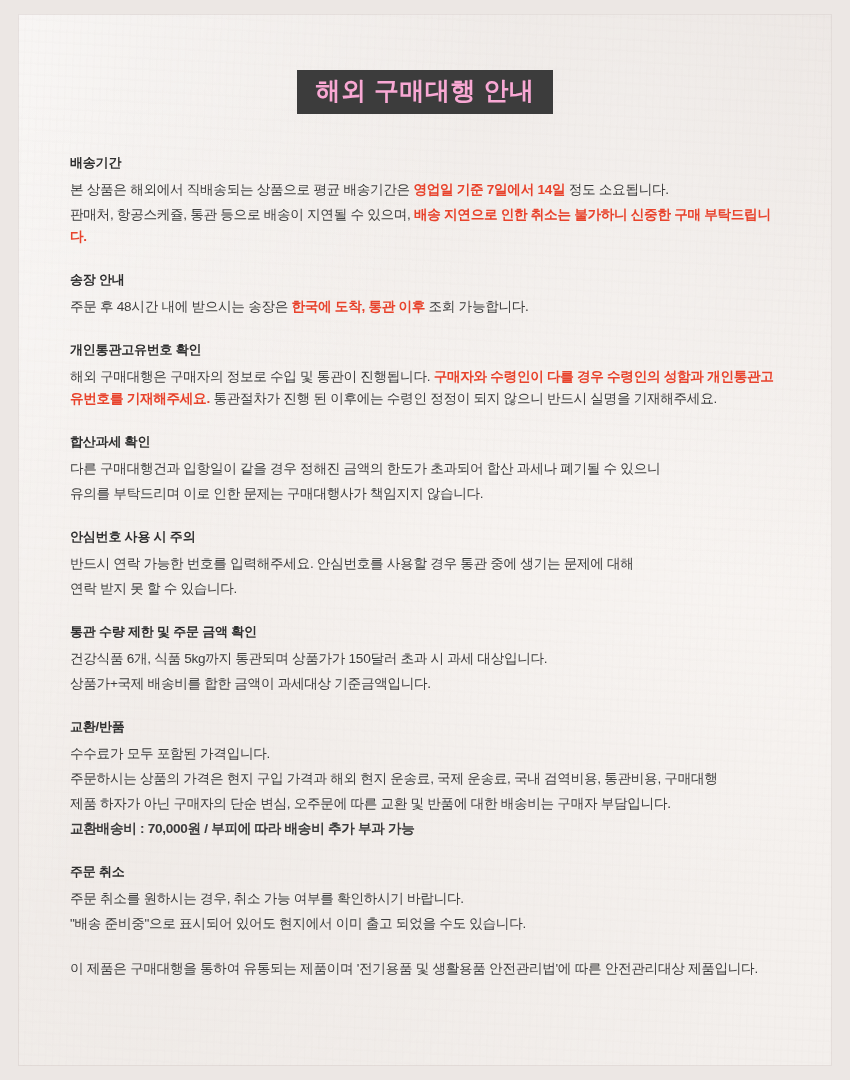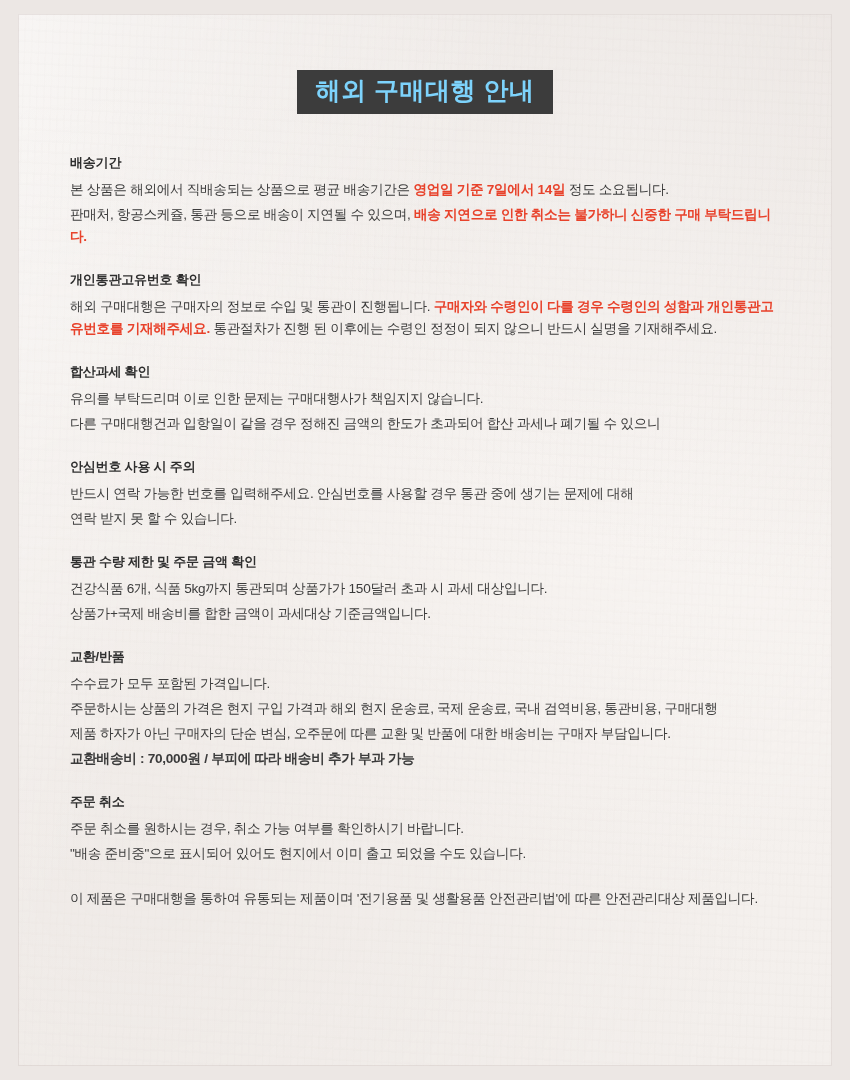"해외 구매대행 안내" .title { color: #7dd3fc -> #f9a8d4 }
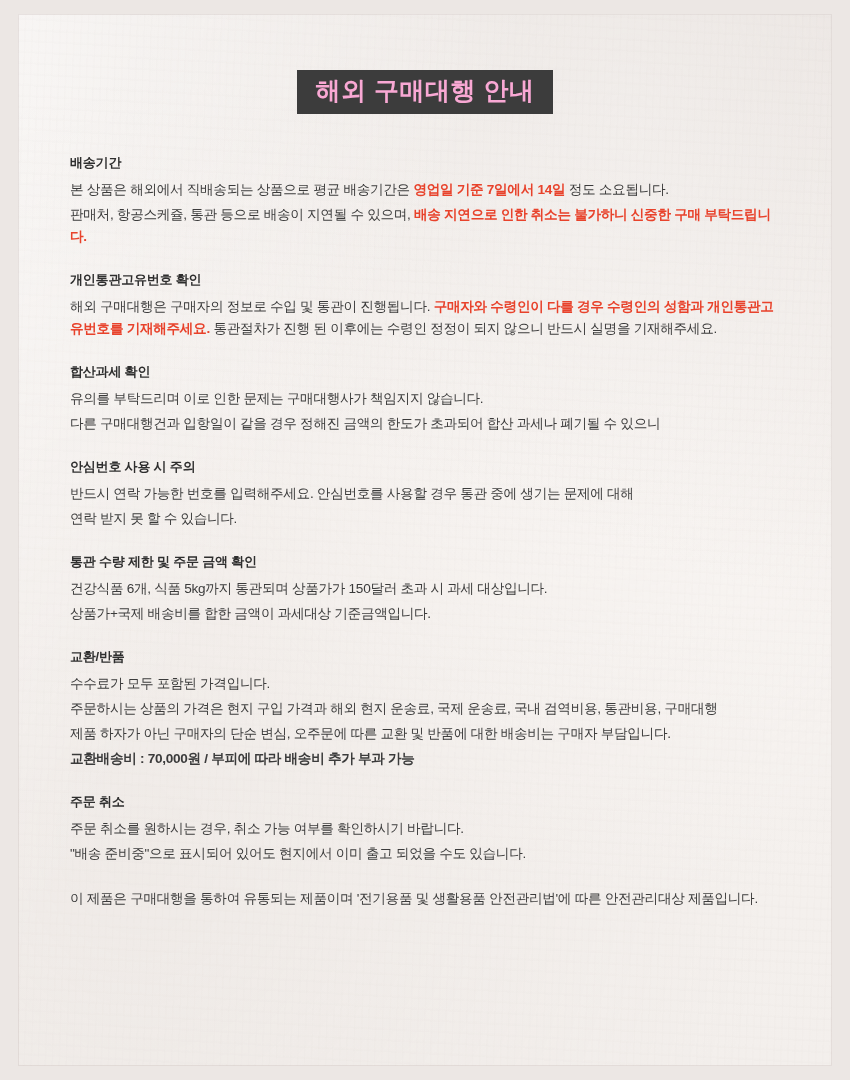"송장 안내" div.section { html: none -> <div> <h2>송장 안내</h2> <p><span>주문 후 48시간 내에 받으시는 송장은 </span><span>한국에 도착, 통관 이후</span><span> 조회 가능합니다.</span></p> </div> }
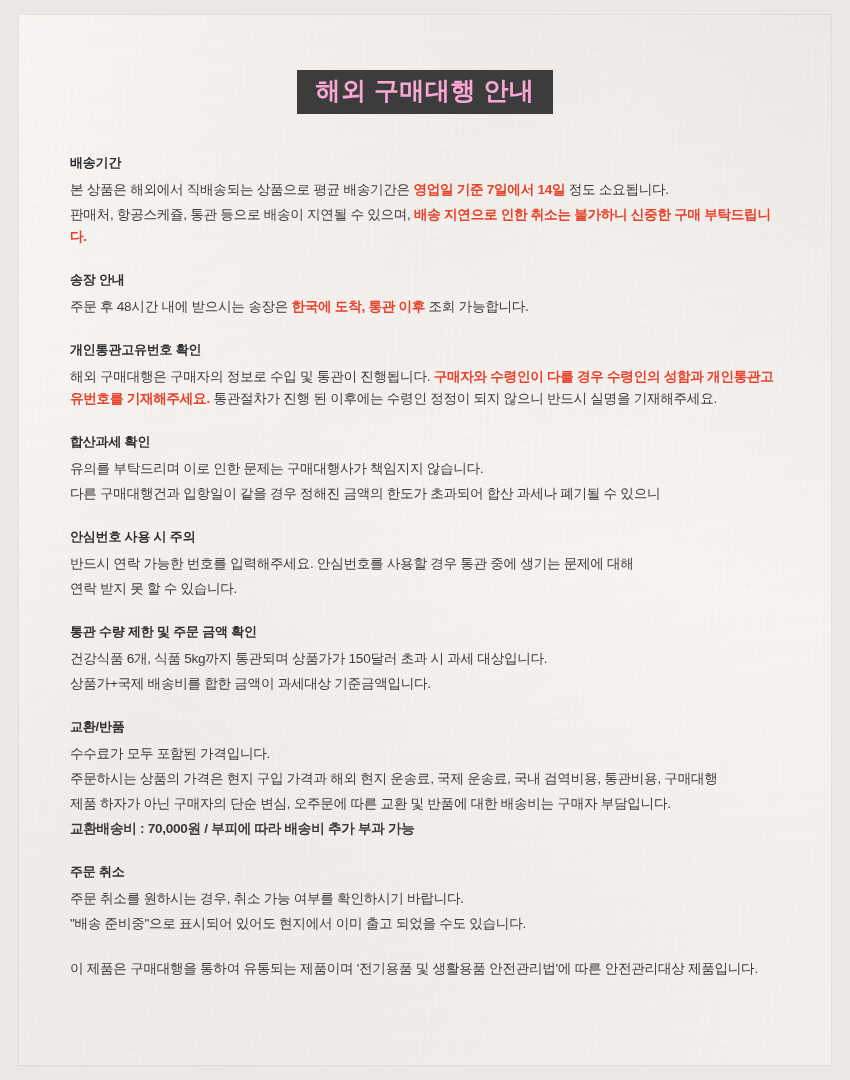"유의를 부탁드리며 이로 인한 문제는" p { order: before "다른 구매대행건과 입항일이 같을 경우" -> after "다른 구매대행건과 입항일이 같을 경우" }
